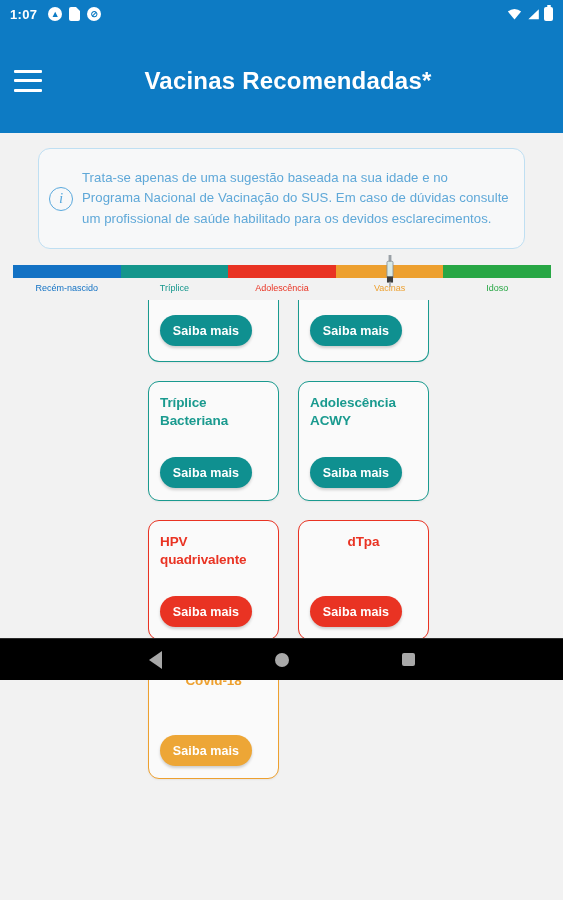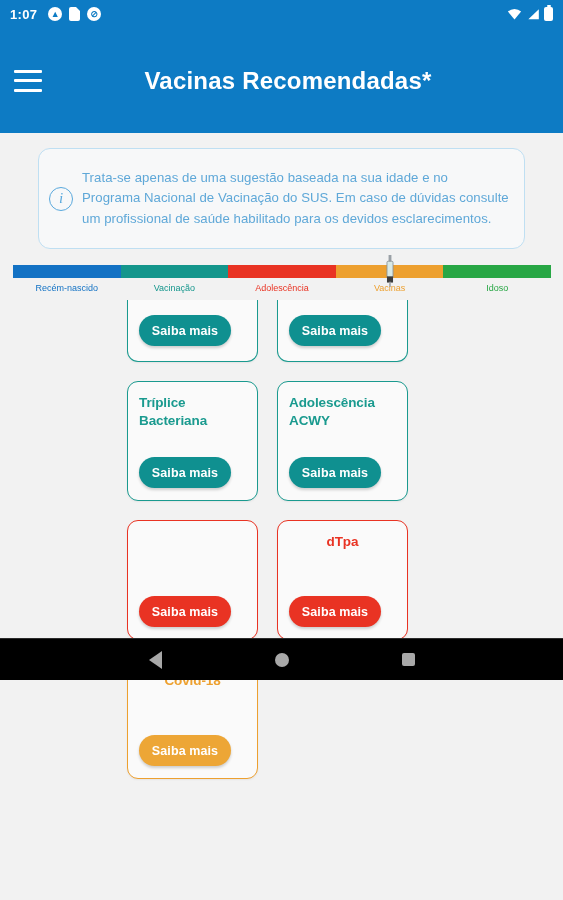"Vacinação" div.tl-label { text: Vacinação -> Tríplice }
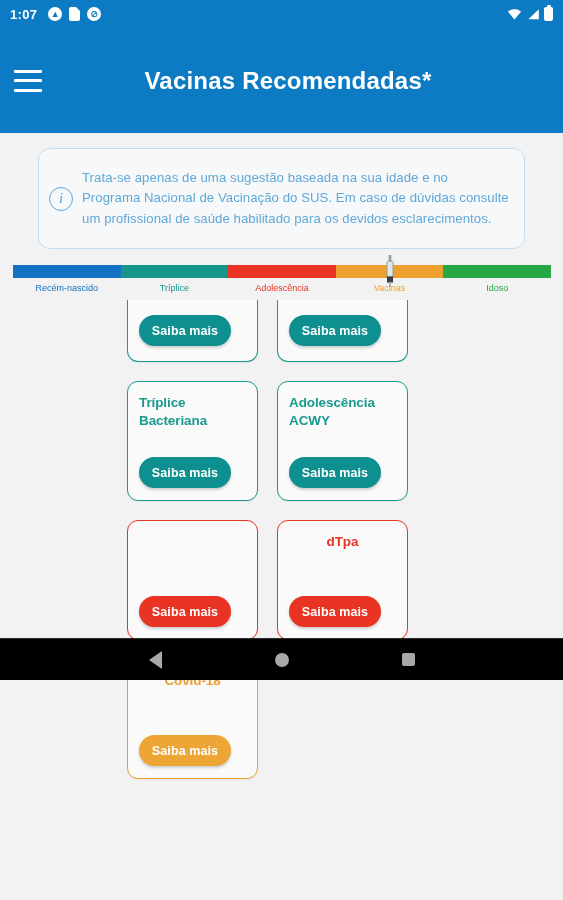"Saiba mais" .grid { left: 127px -> 148px }
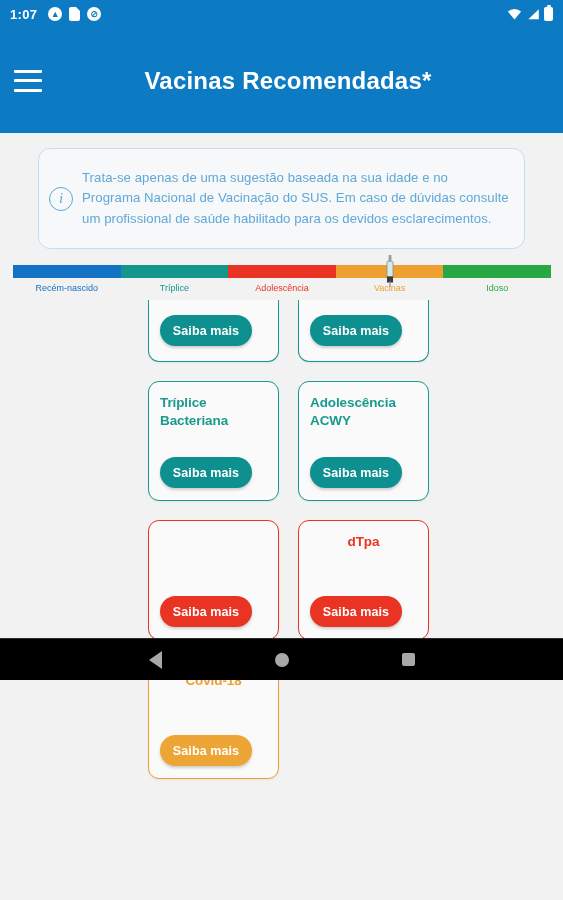"HPV quadrivalente" div.card-title { html: none -> <div>HPV quadrivalente</div> }
